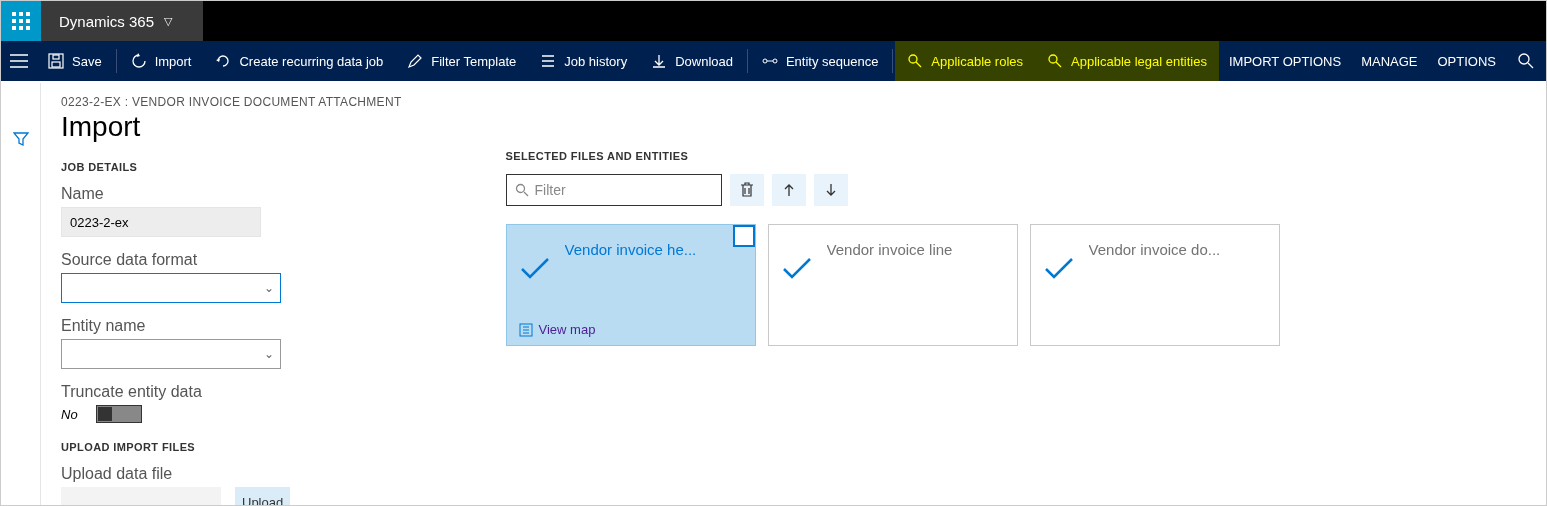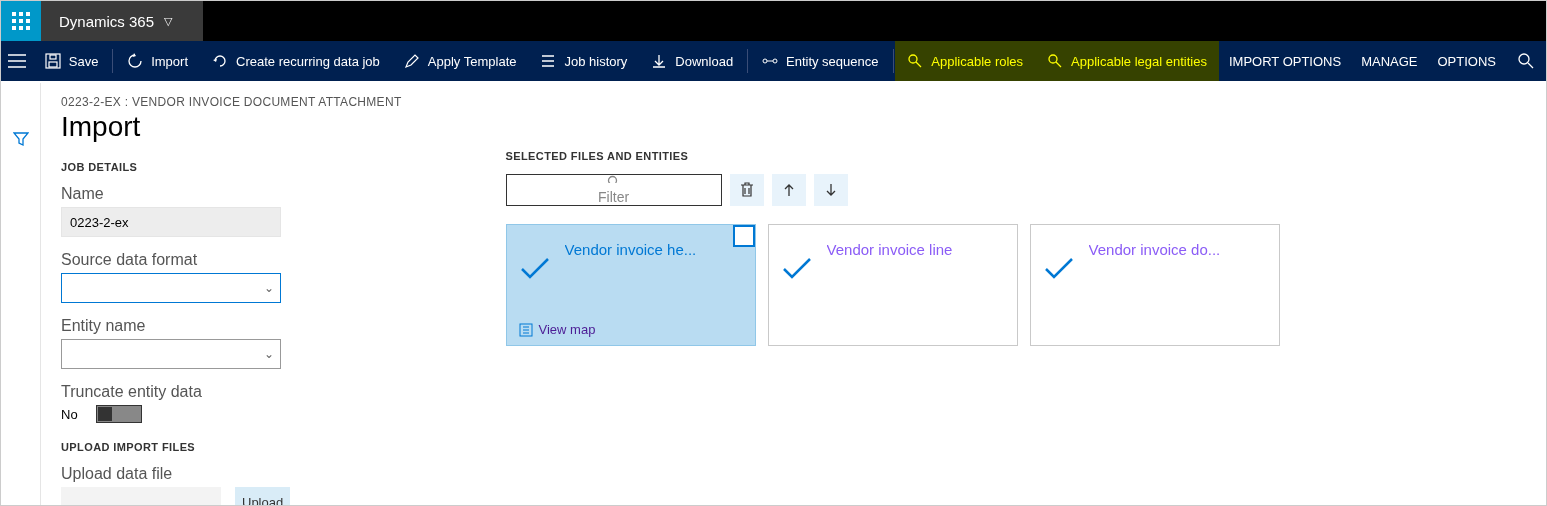"Apply Template" span.lbl { text: Apply -> Filter }
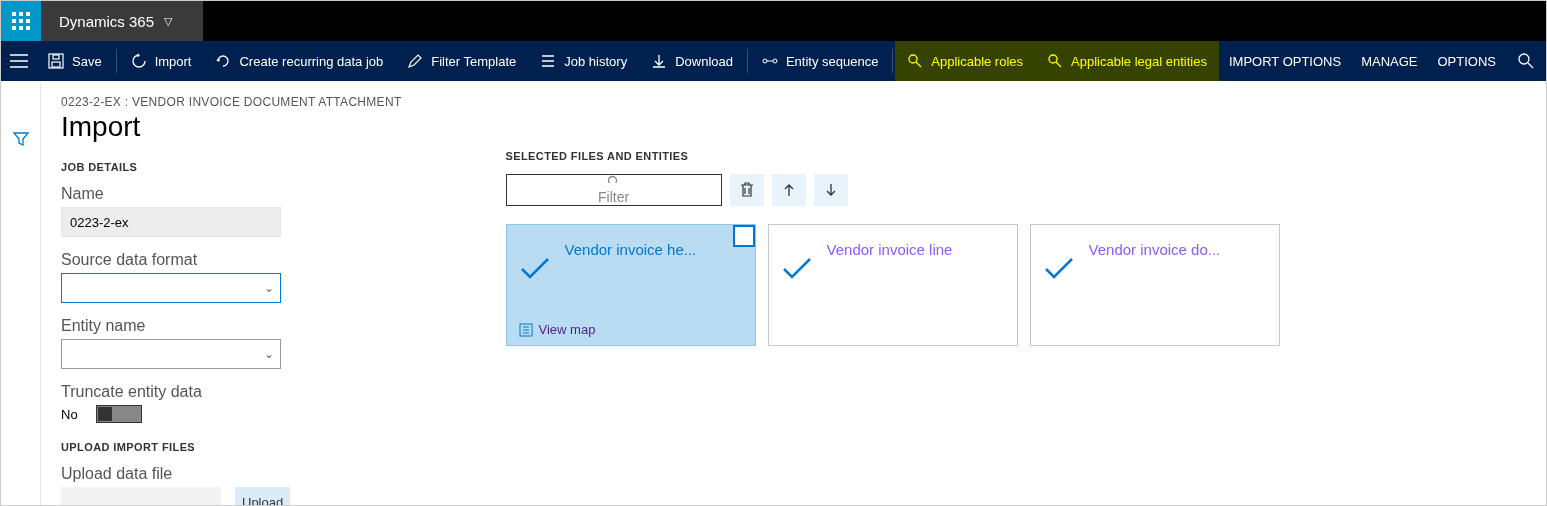"Filter" .filter-box { flex-direction: column -> none }
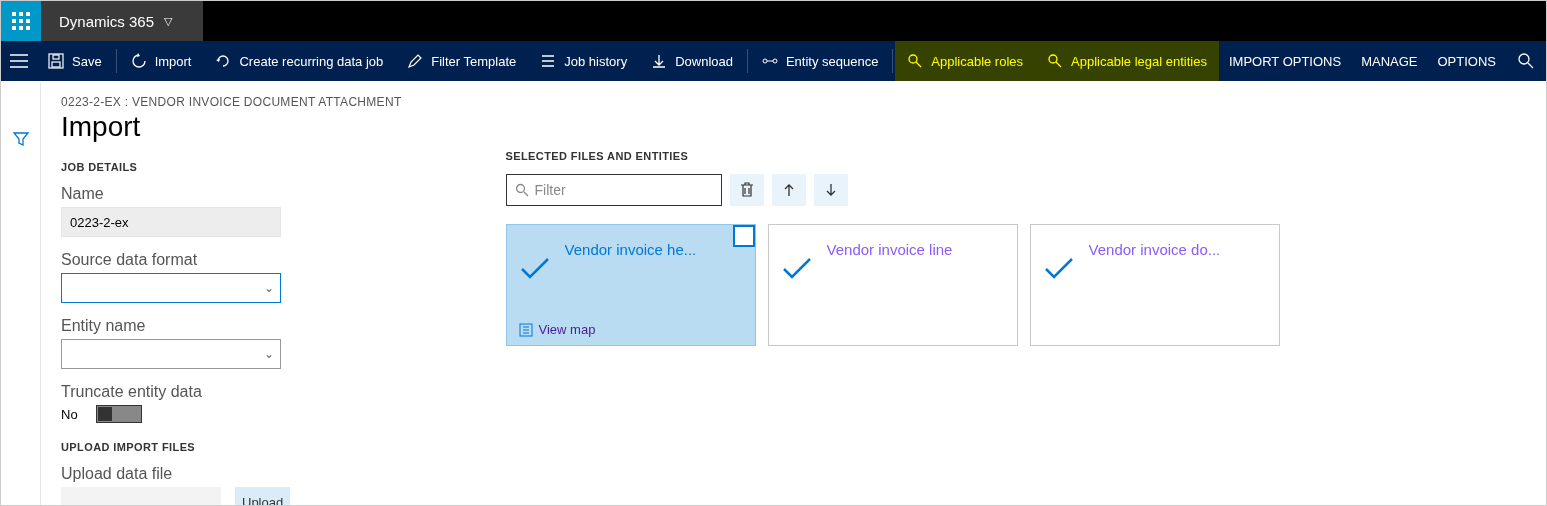"0223-2-ex" .text-input { width: 220px -> 200px }
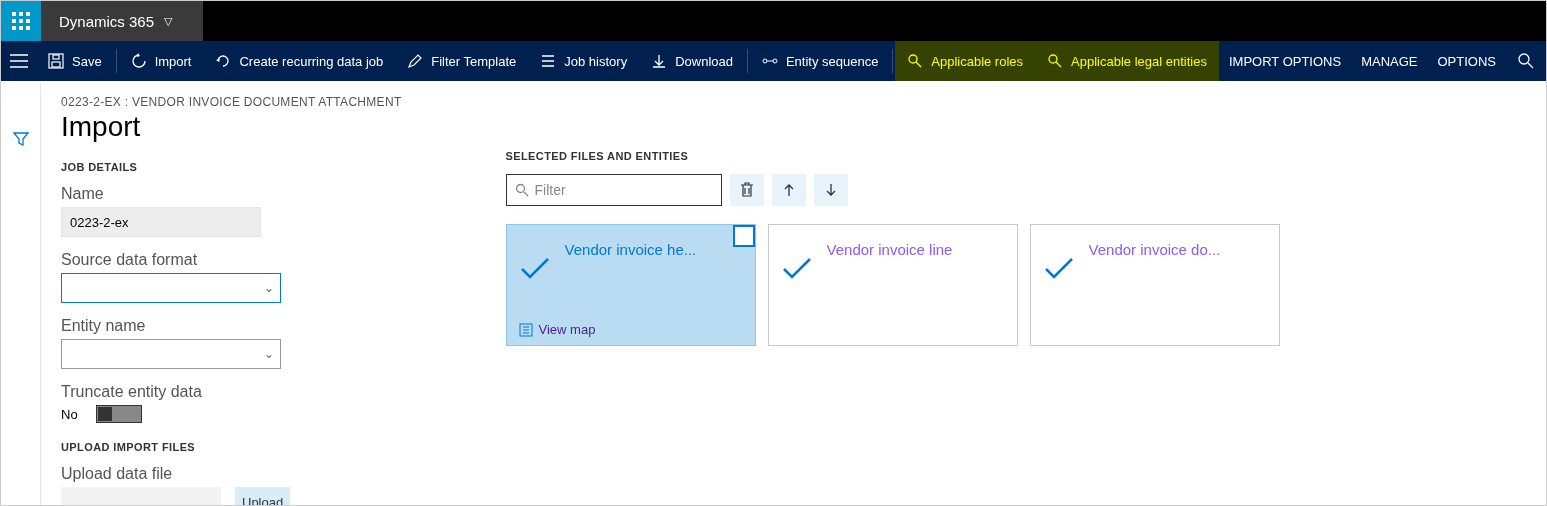"Vendor invoice line" .card .title.norm { color: #8b5cf6 -> #737373 }
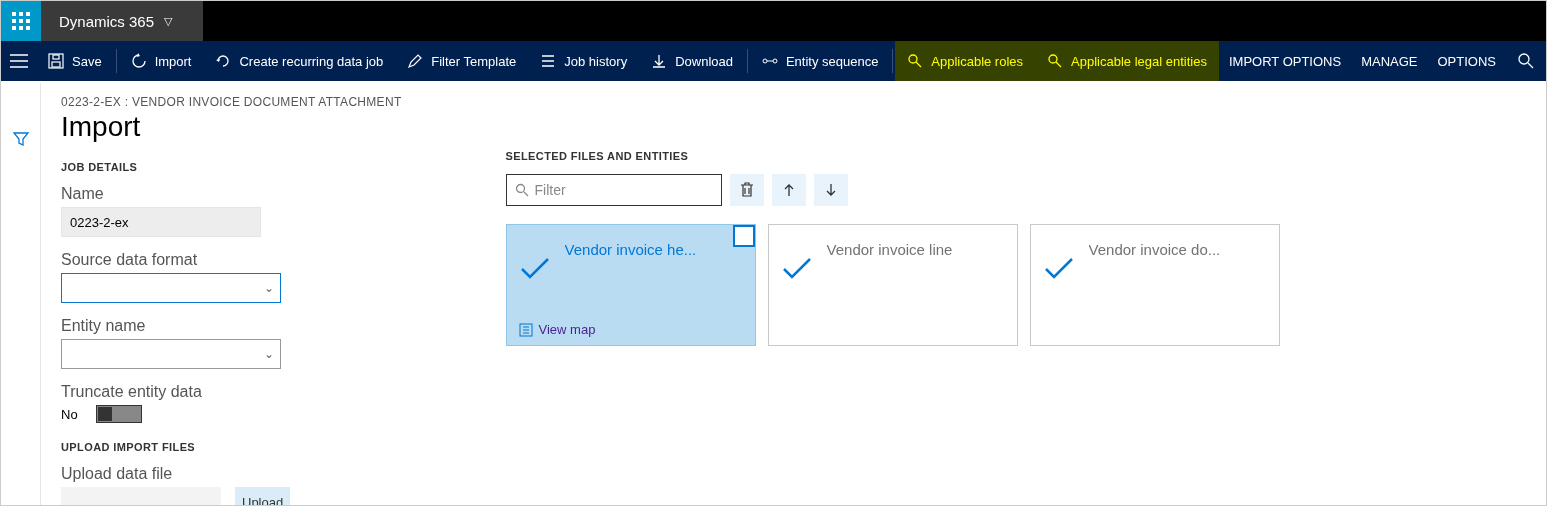"No" .toggle-val { font-style: none -> italic }
